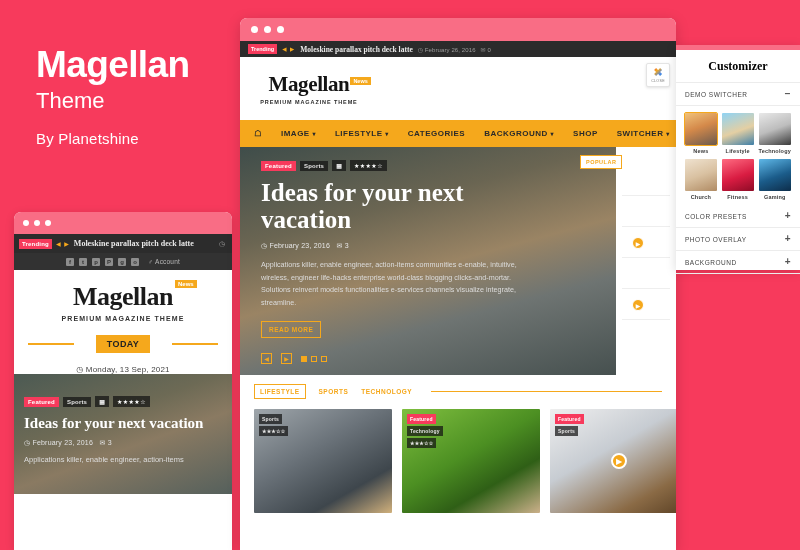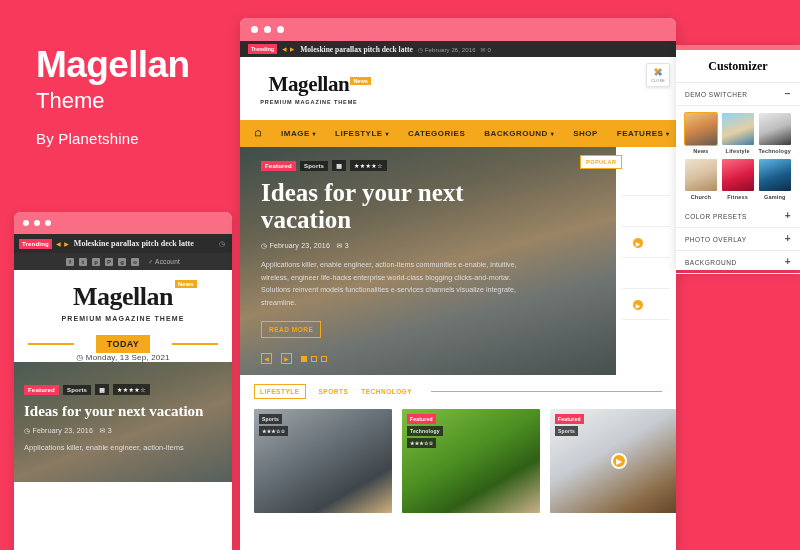"FEATURES" span { text: FEATURES -> SWITCHER }
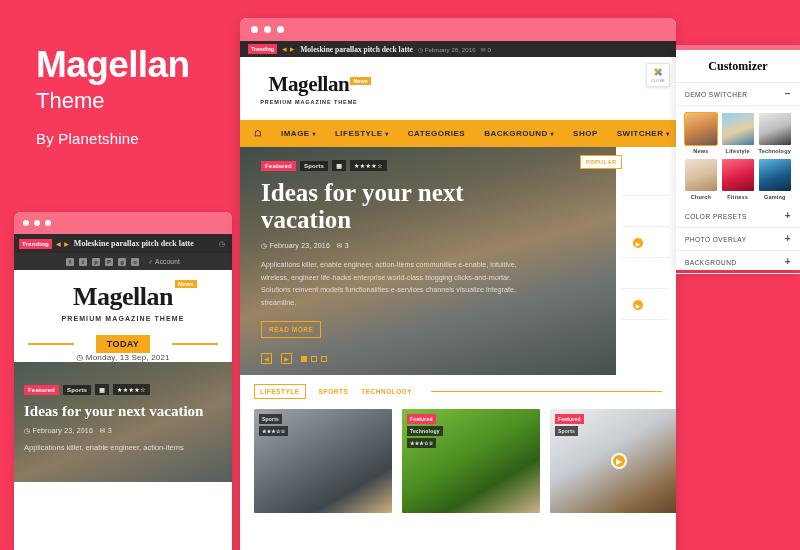"◷ Monday, 13 Sep, 2021" .m-date { margin-top: none -> 12px }
